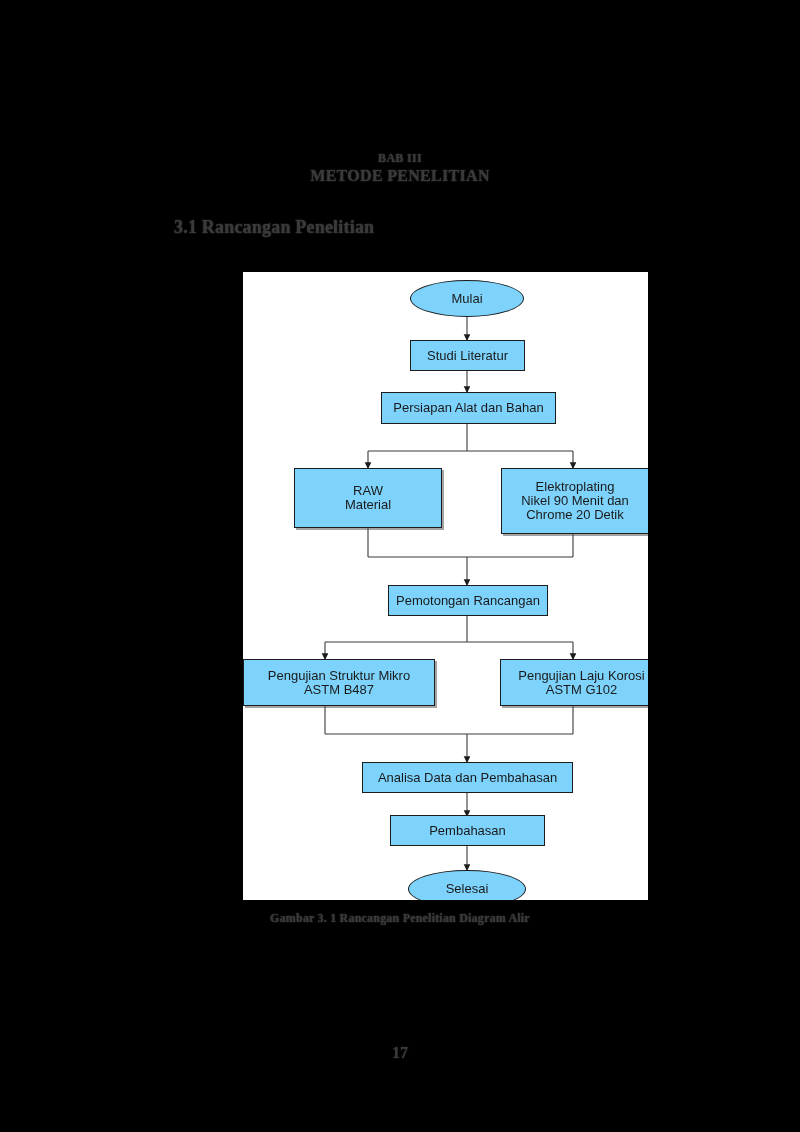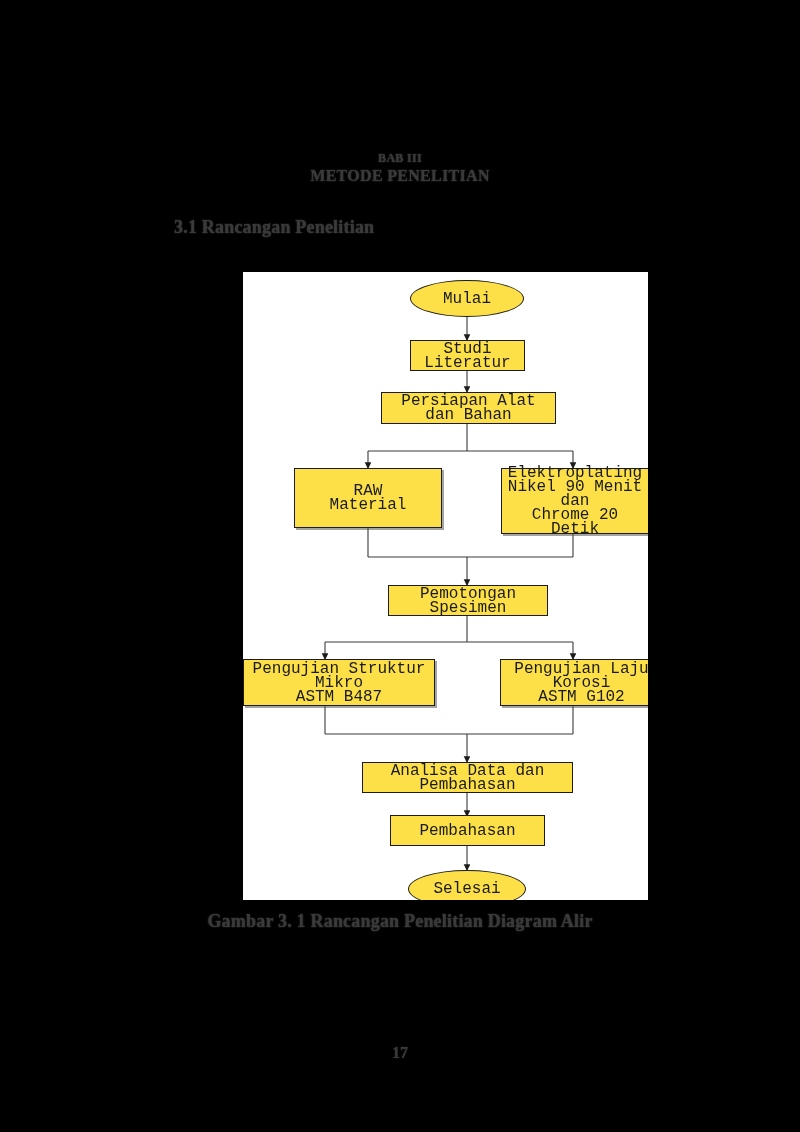"Mulai" .node { background: #fde047 -> #7dd3fc; font-family: Liberation Mono, monospace -> Liberation Sans, sans-serif; font-size: 16px -> 13px }
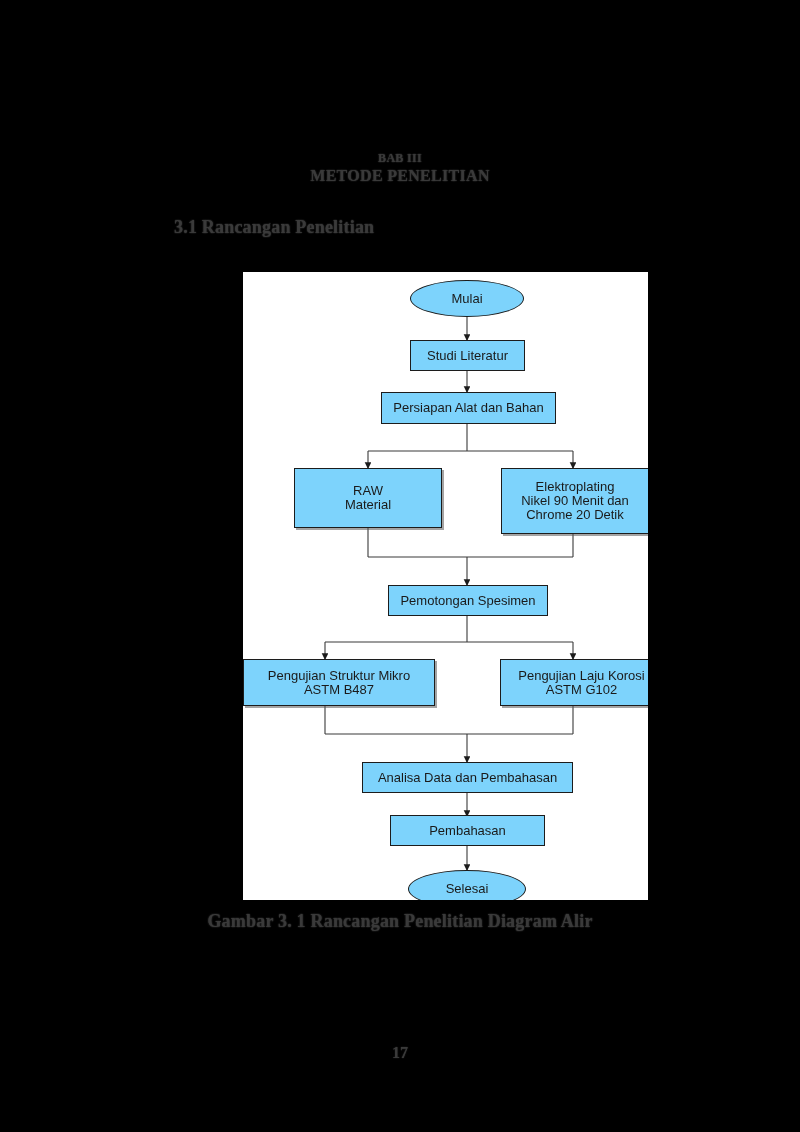"Pemotongan Spesimen" span { text: Spesimen -> Rancangan }
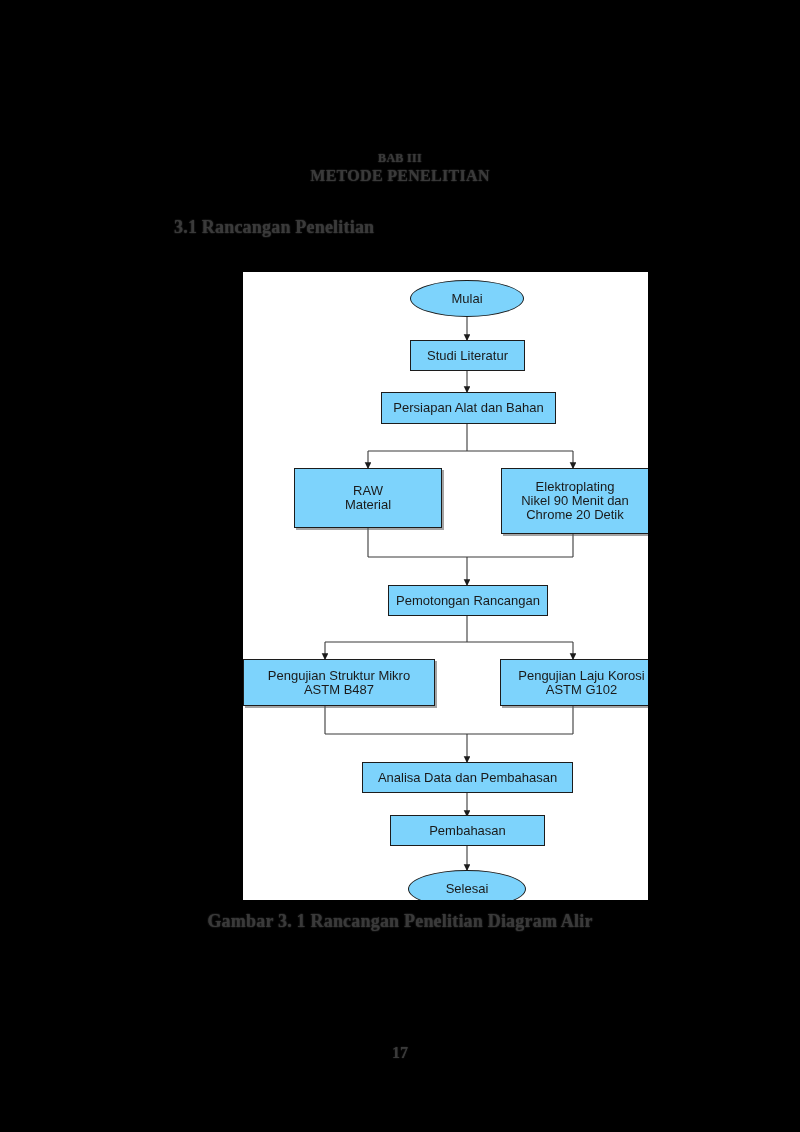"Gambar 3. 1 Rancangan Penelitian" .fig-caption { font-size: 18px -> 12px }
